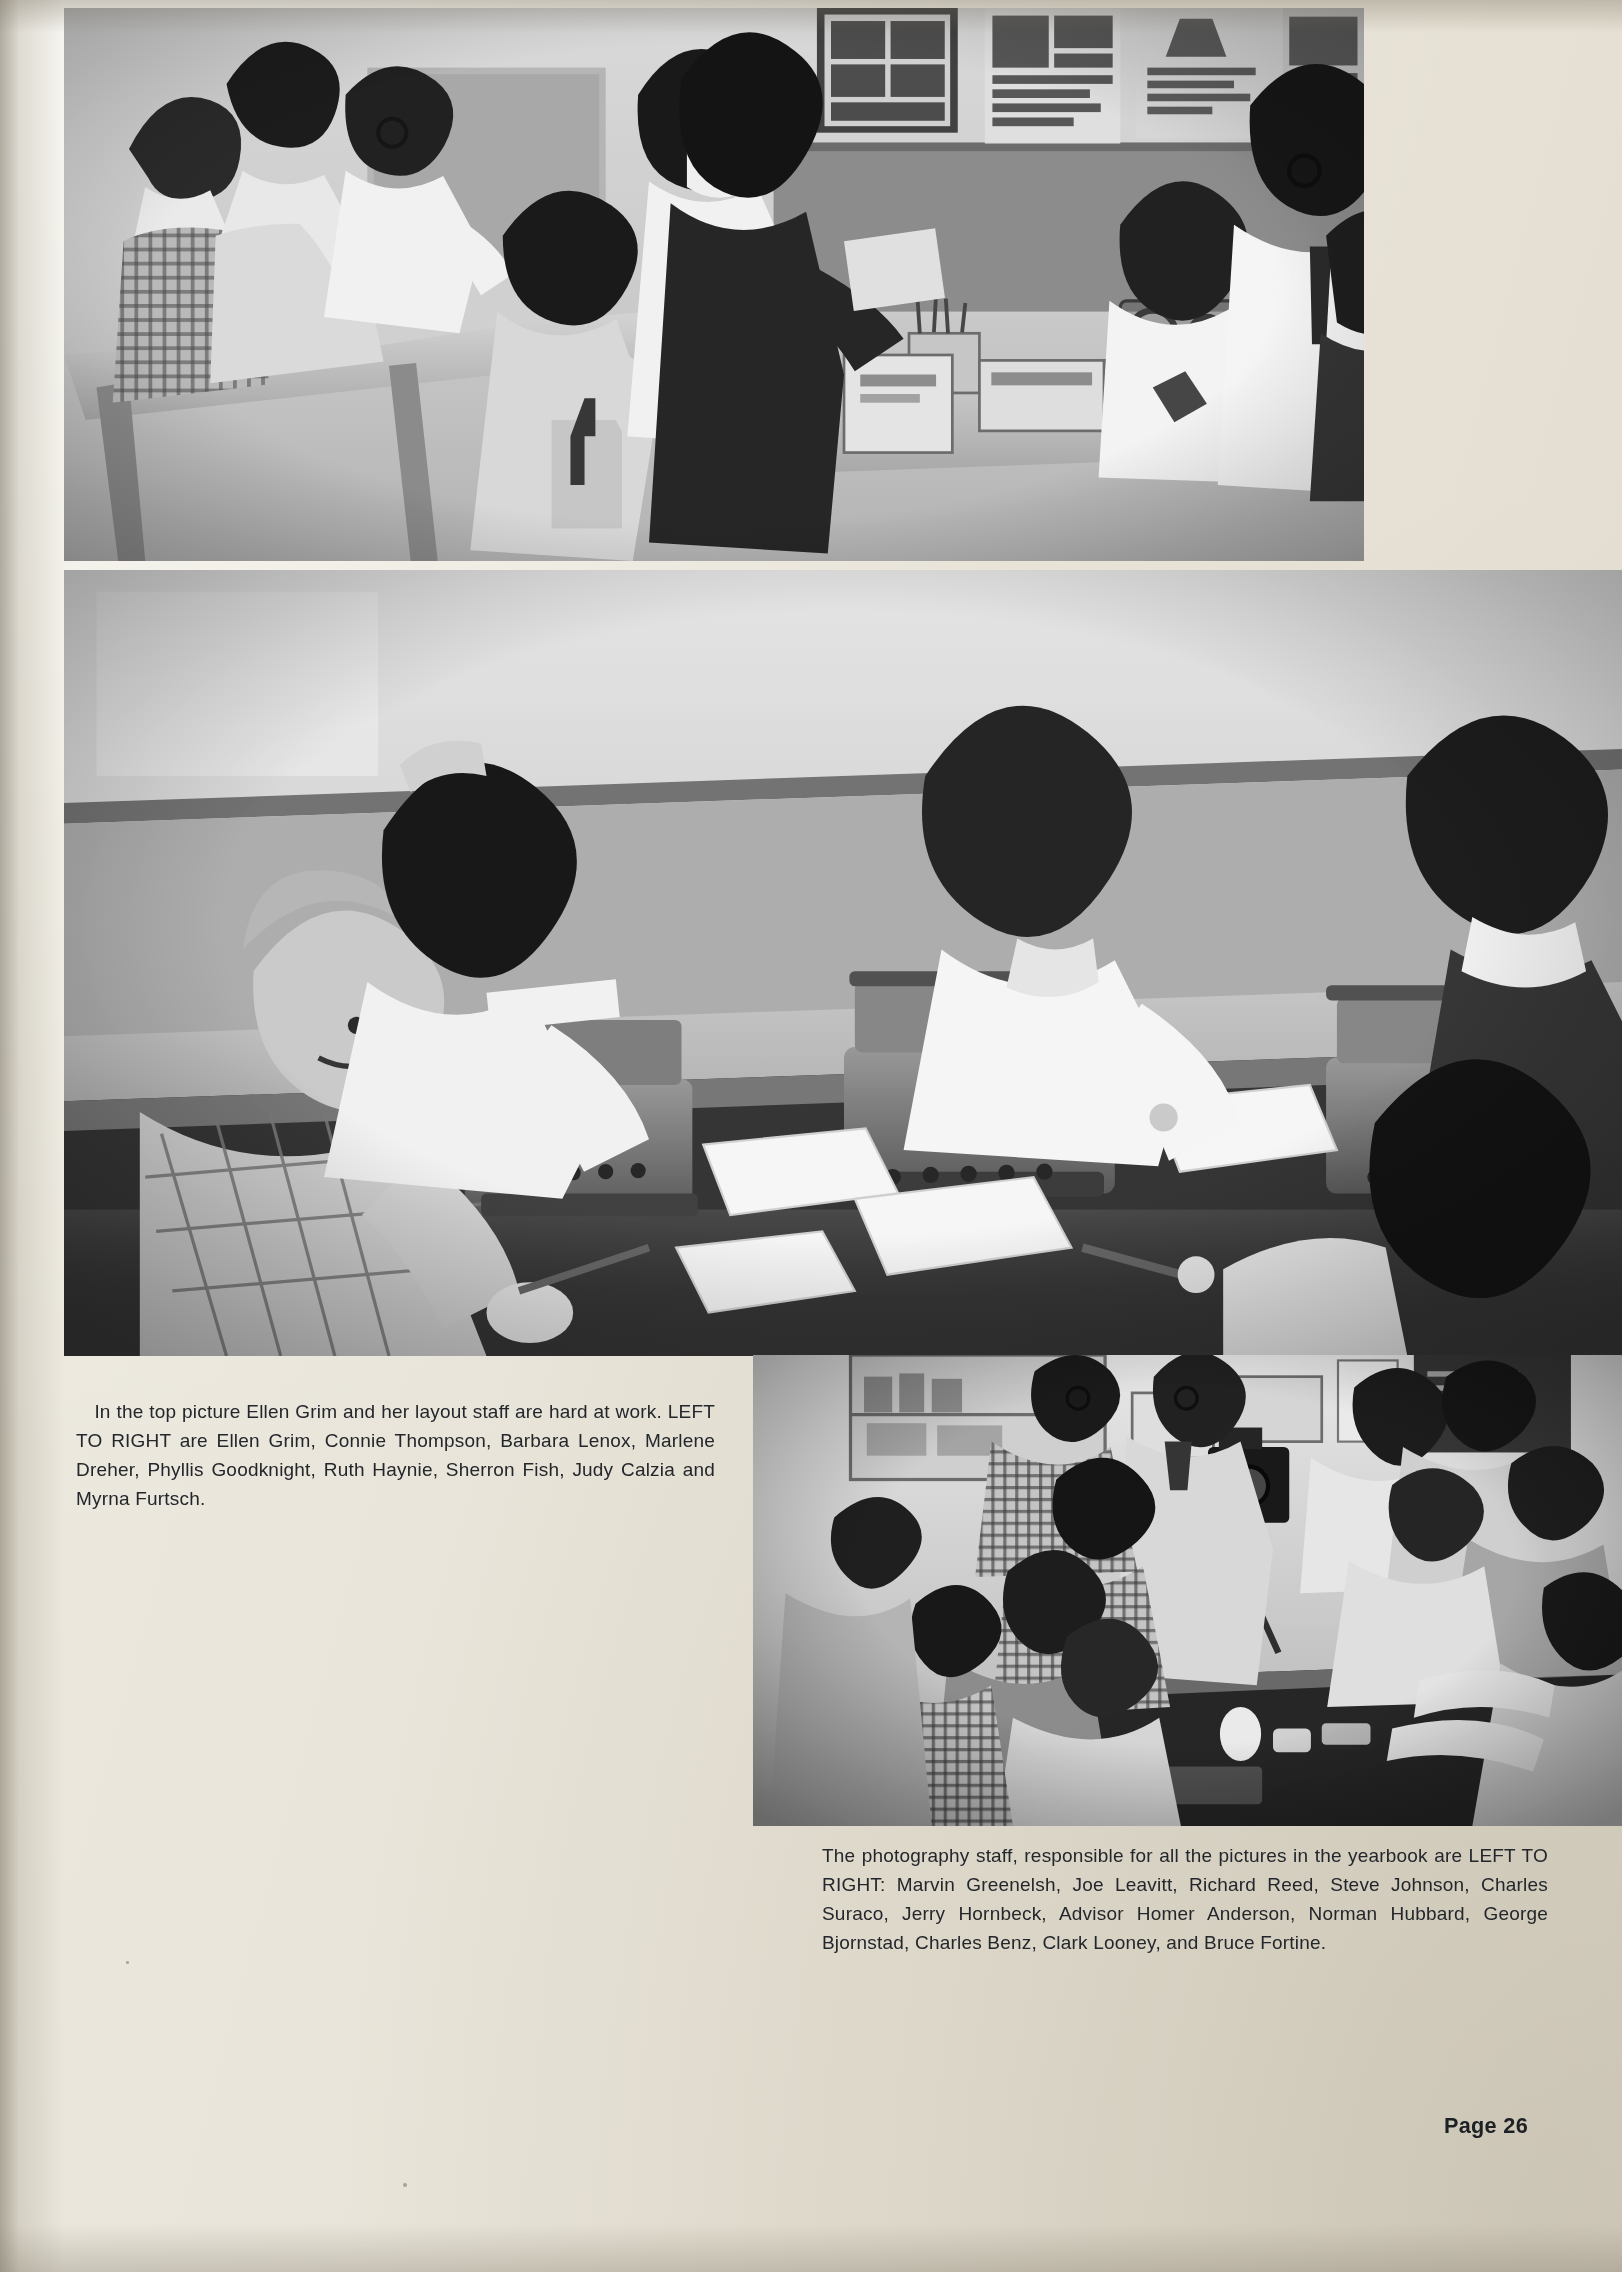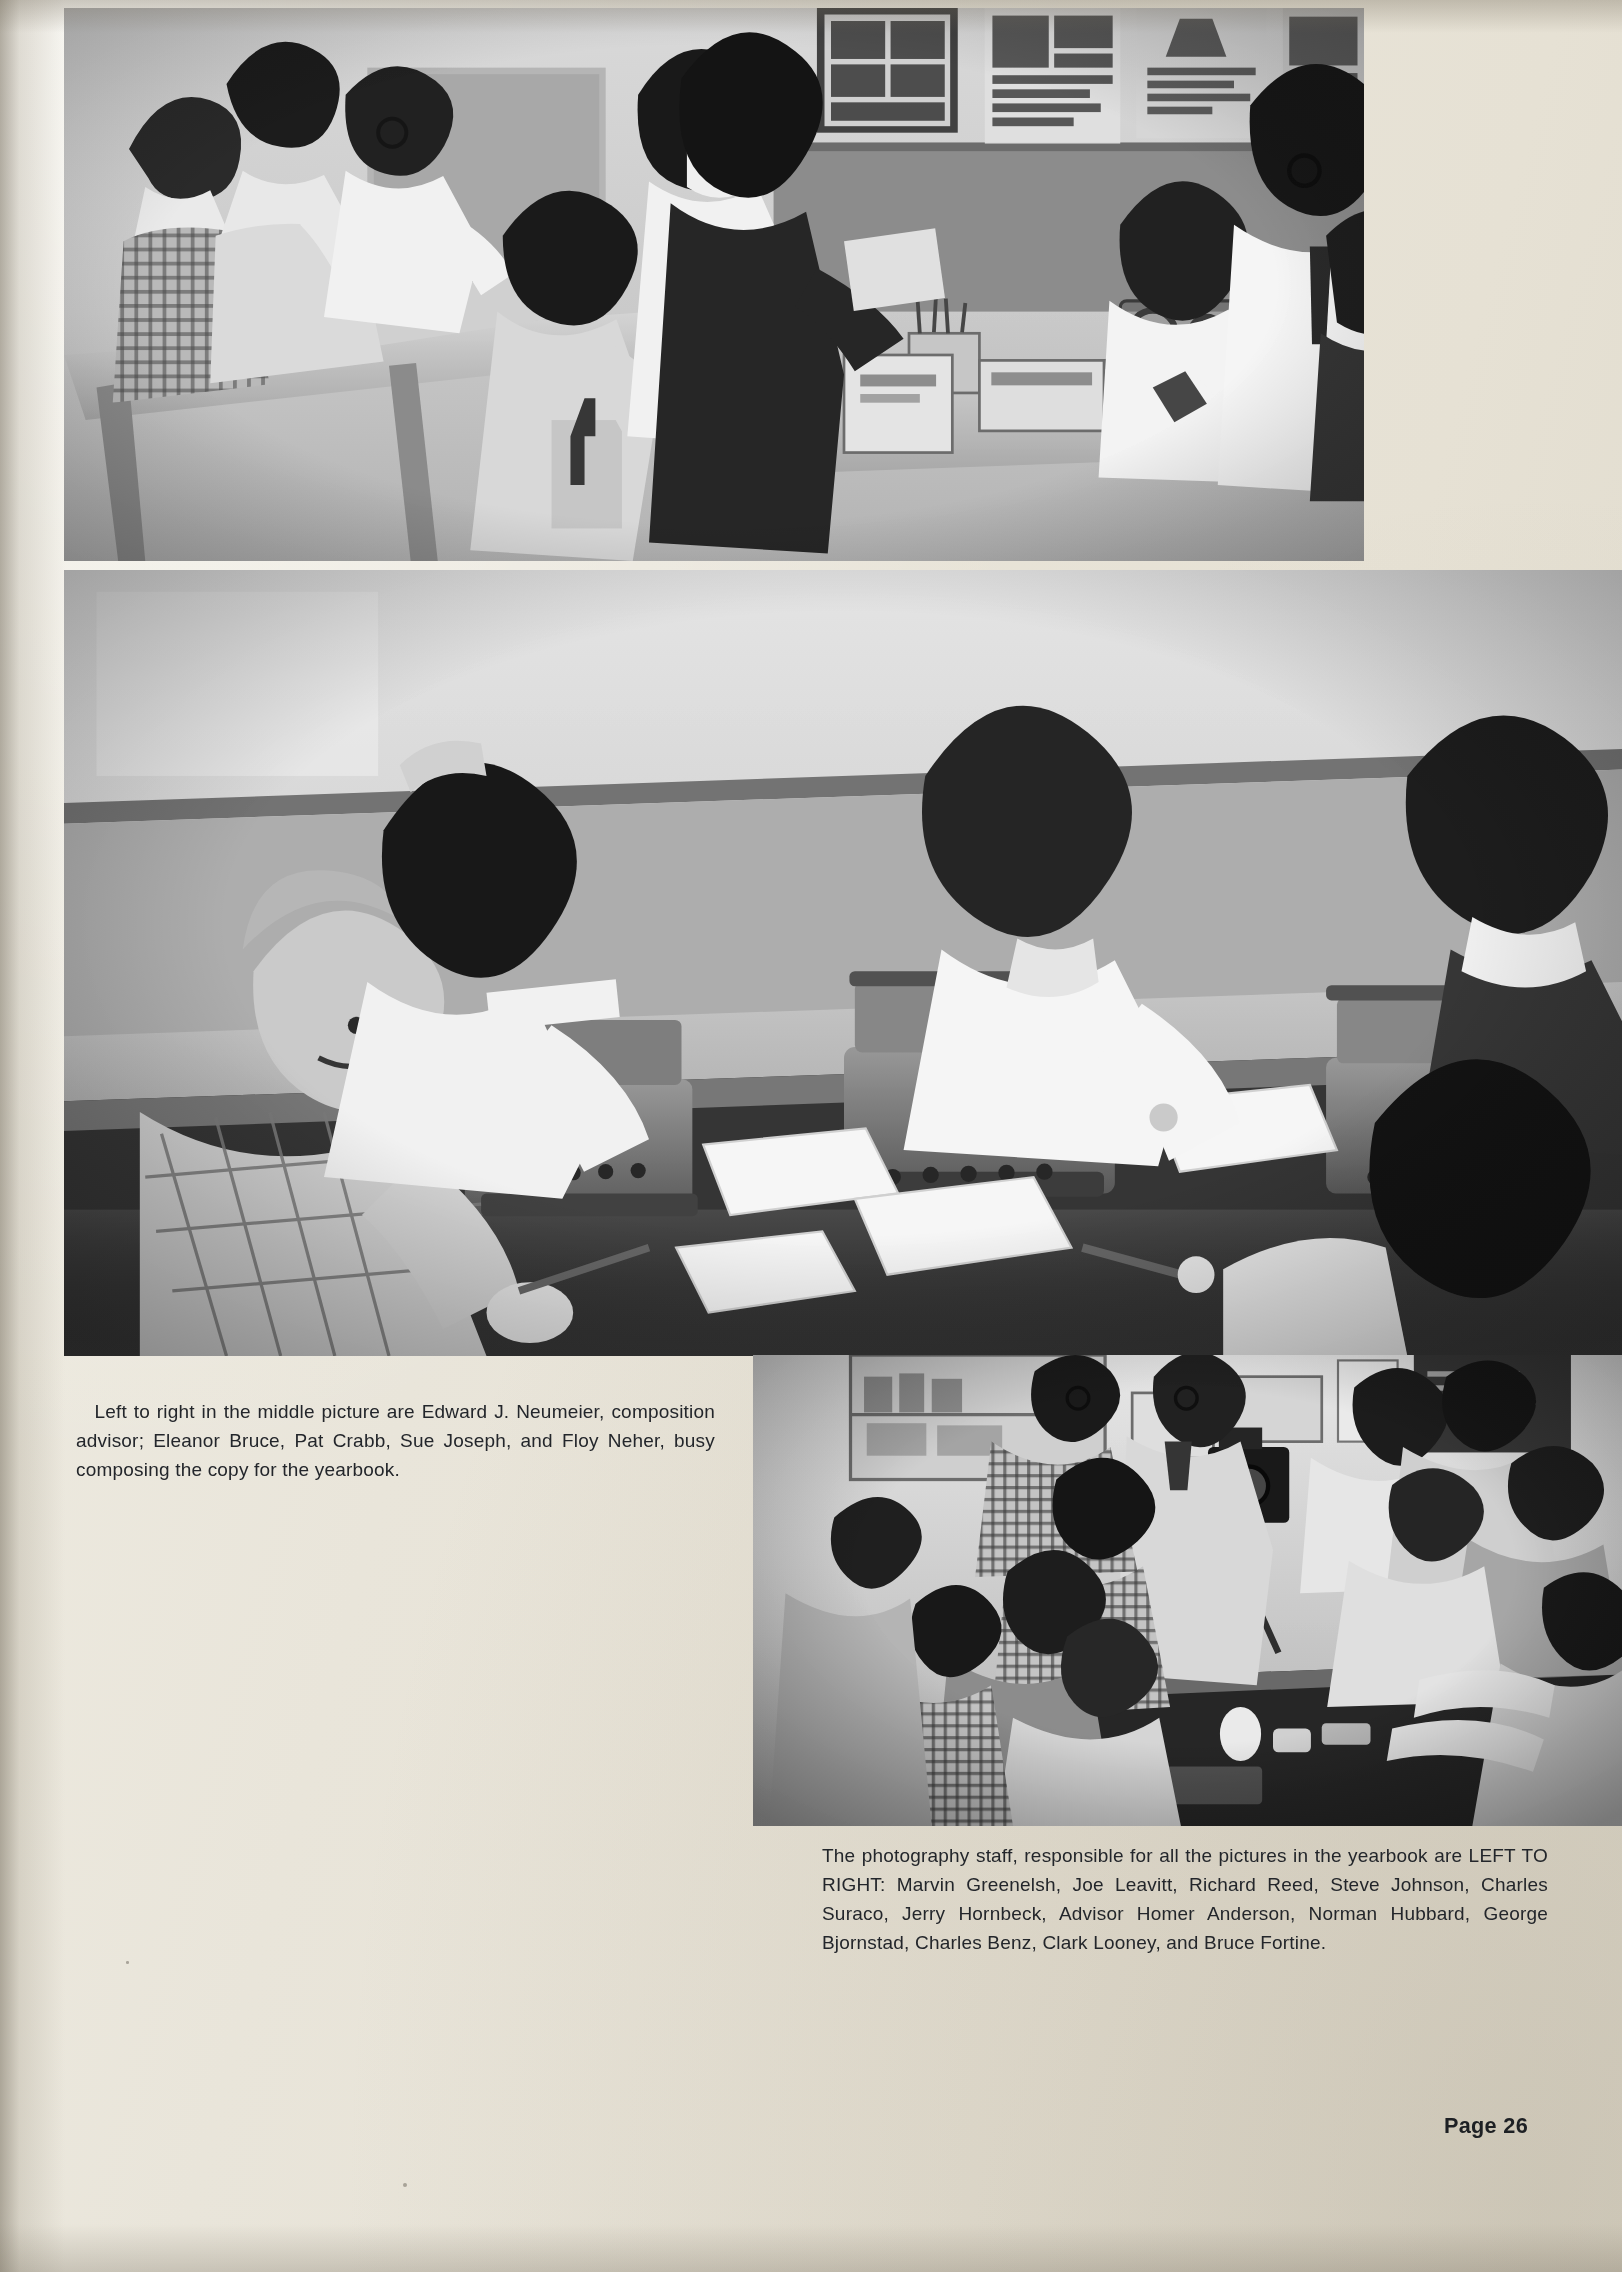"In the top picture Ellen" p { html: none -> <p>In the top picture Ellen Grim and her layout staff are hard at work. LEFT TO RIGHT are Ellen Grim, Connie Thompson, Barbara Lenox, Marlene Dreher, Phyllis Goodknight, Ruth Haynie, Sherron Fish, Judy Calzia and Myrna Furtsch.</p> }
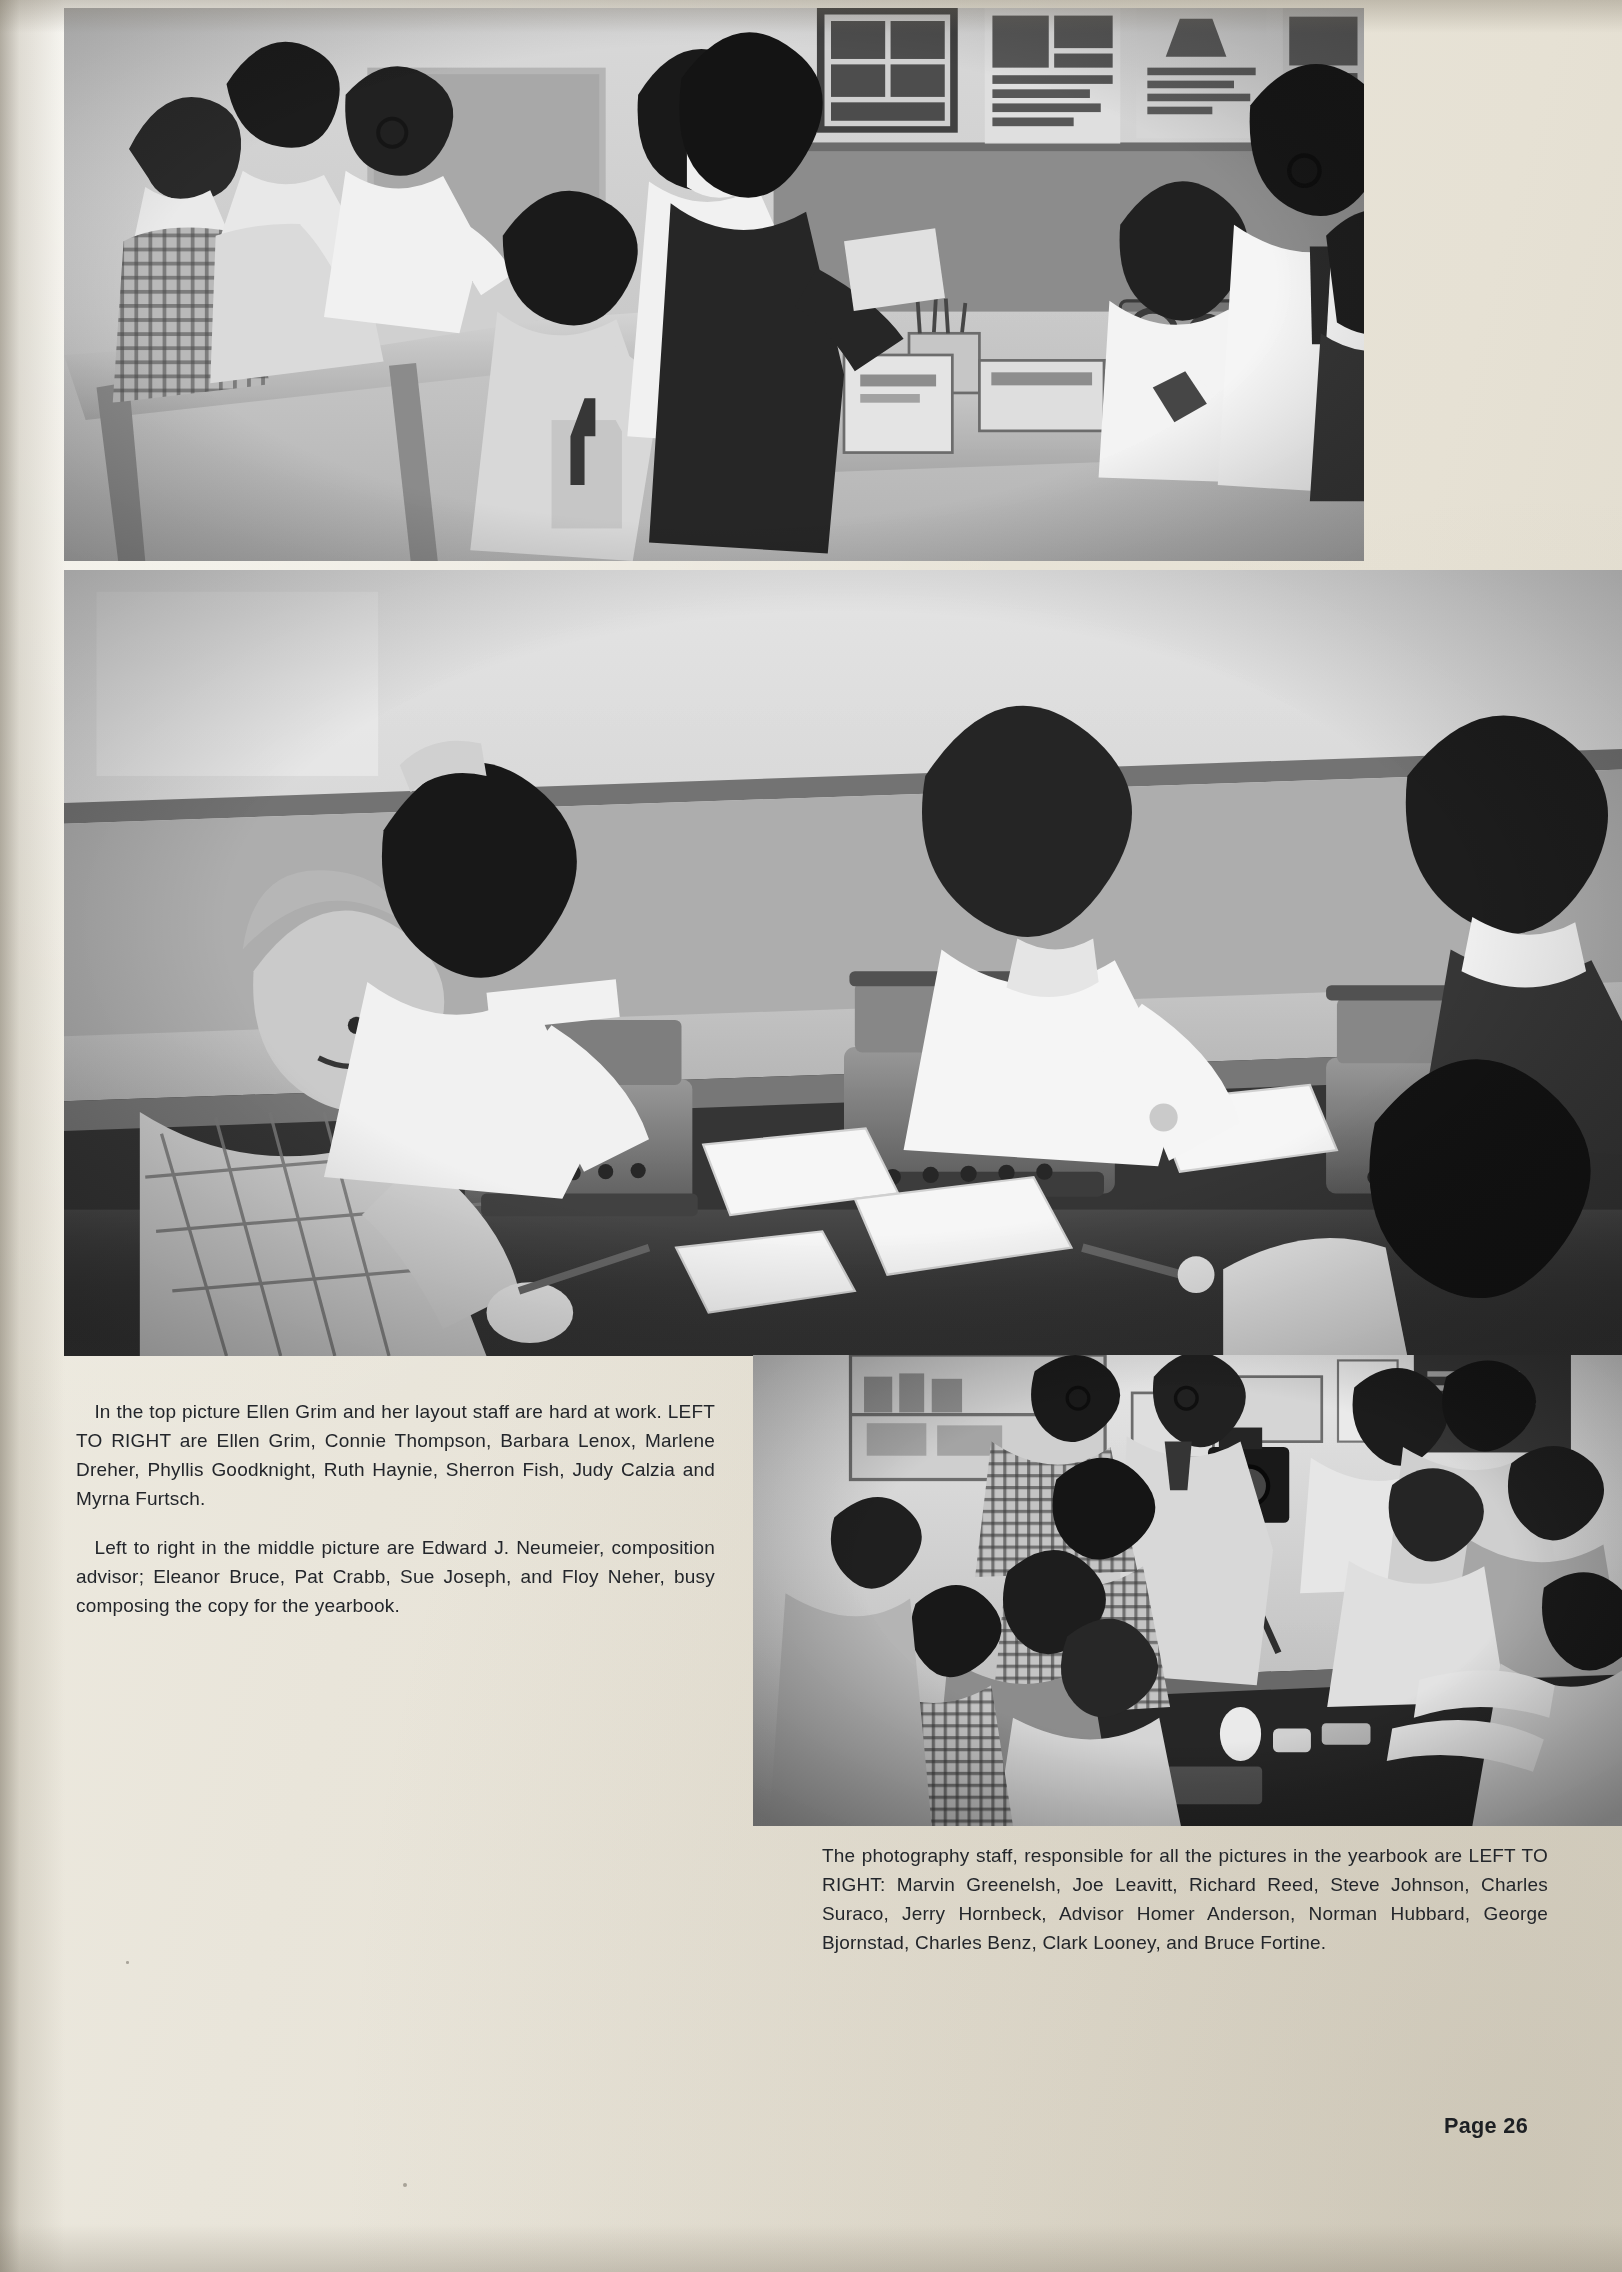"Left to right in the" p { html: <p>Left to right in the middle picture are Edward J. Neumeier, composition advisor; Eleanor Bruce, Pat Crabb, Sue Joseph, and Floy Neher, busy composing the copy for the yearbook.</p> -> none }
